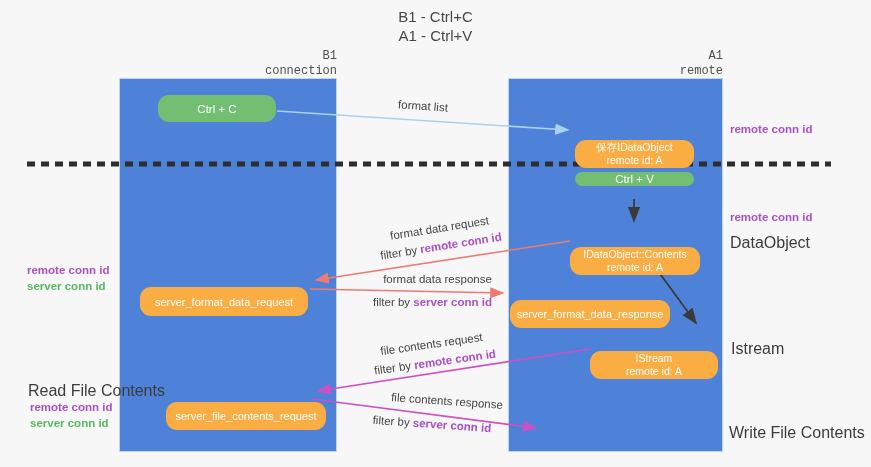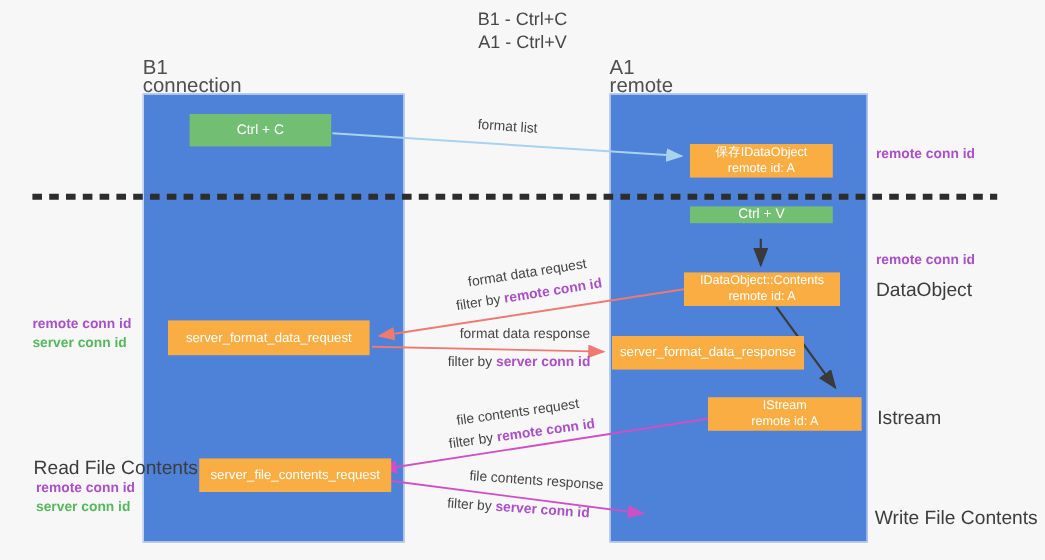"B1" .lane-header { font-family: none -> Liberation Mono, monospace; font-size: 17px -> 12px; text-align: left -> right }
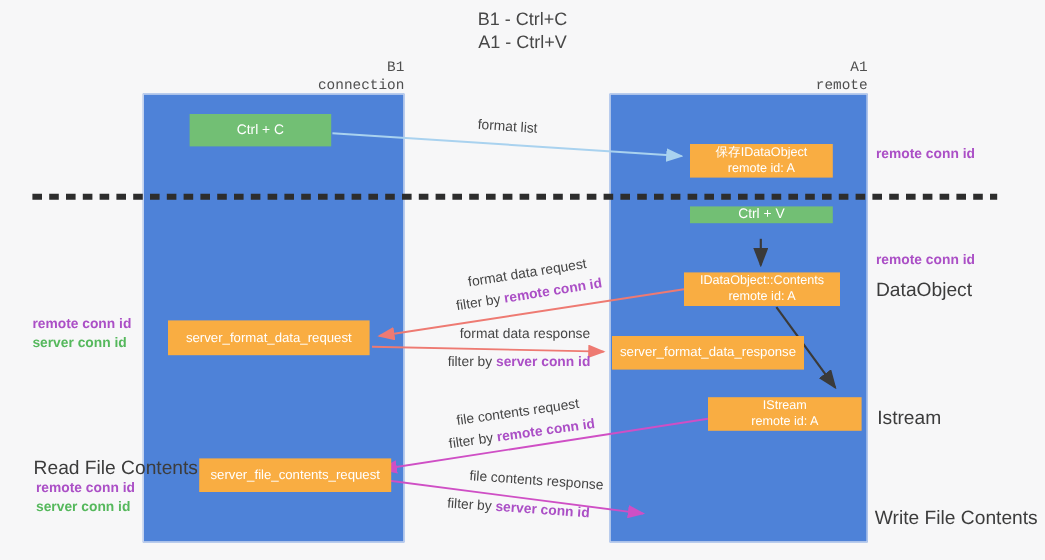"Ctrl + C" .node { border-radius: none -> 11px }
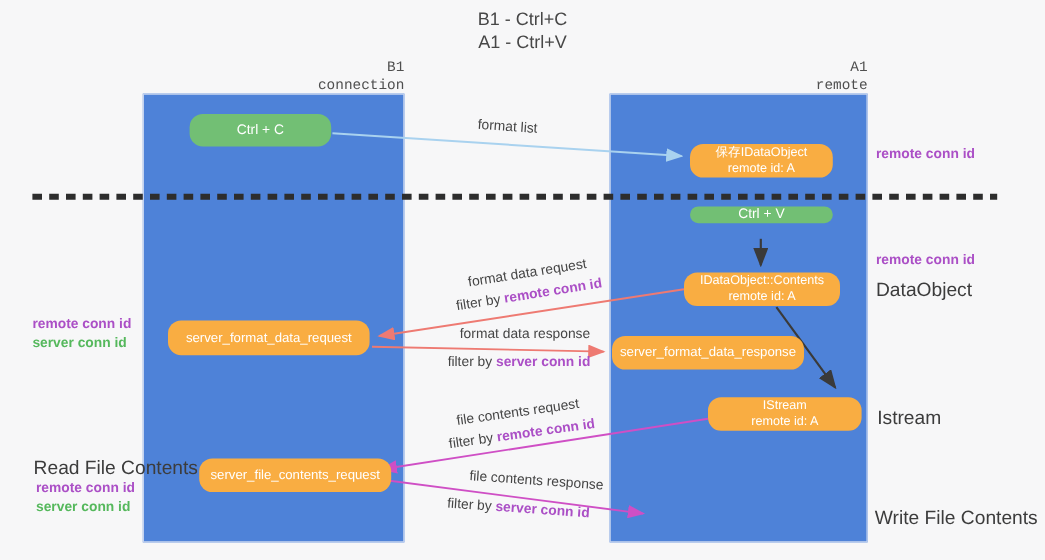"保存IDataObject" .node.orange { margin-top: none -> 20px }
